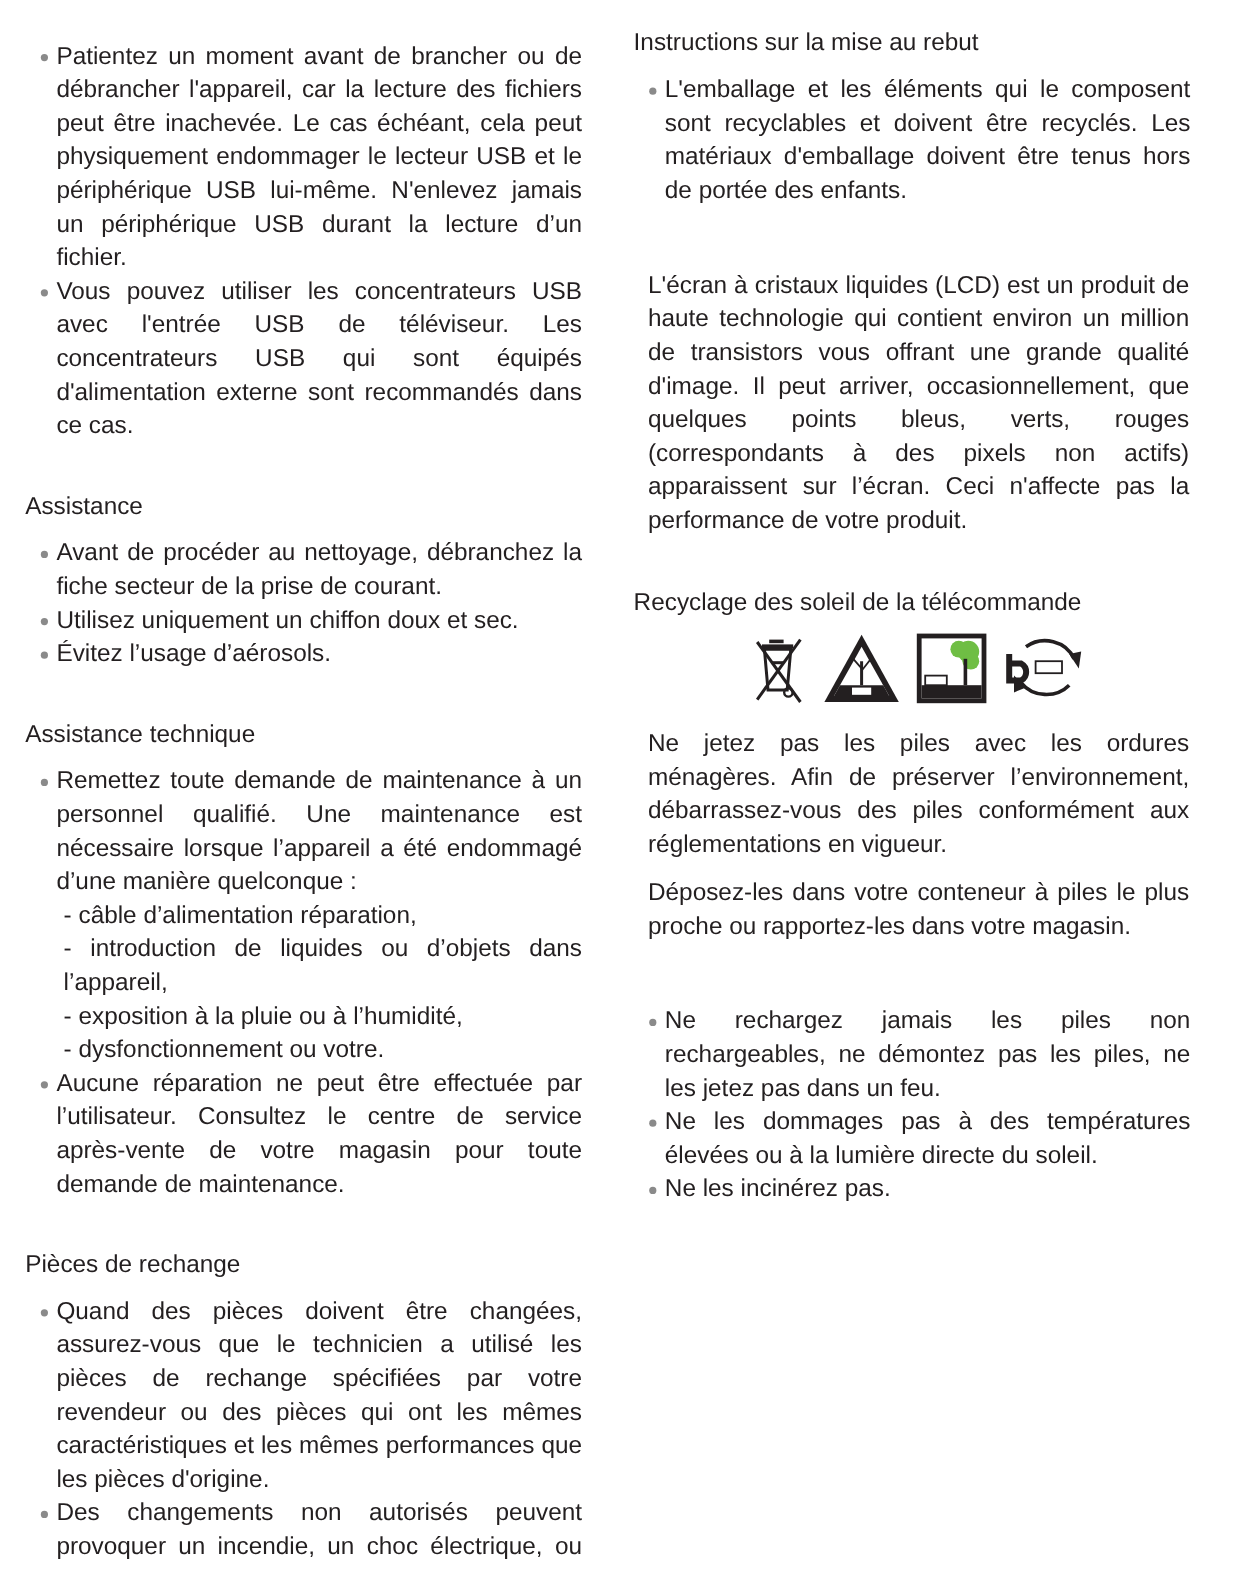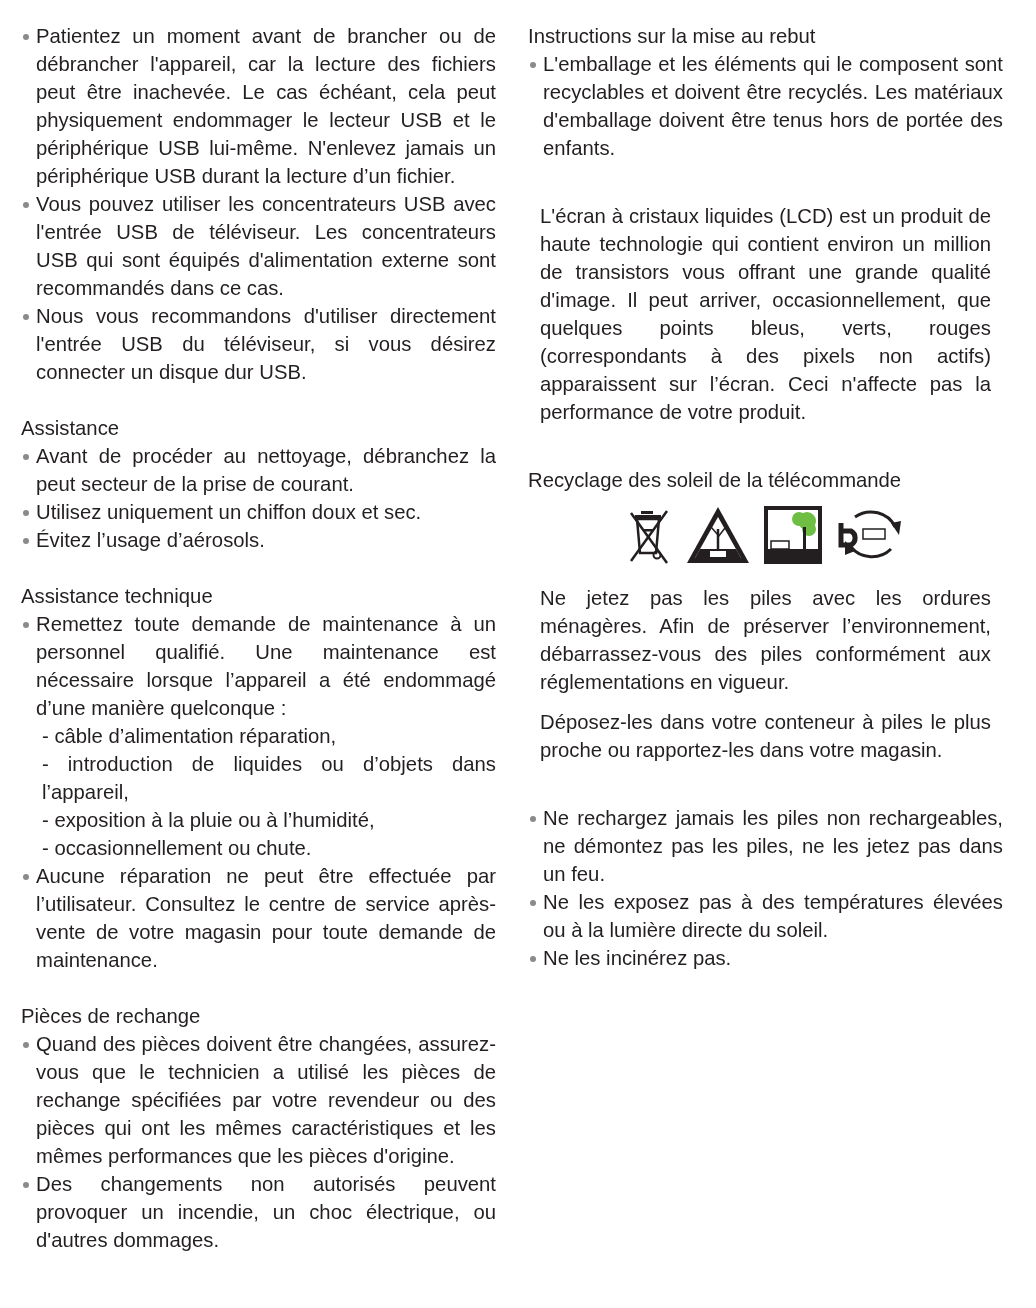"Patientez un moment avant de" ul.bullets { margin: 0 -> 11px }
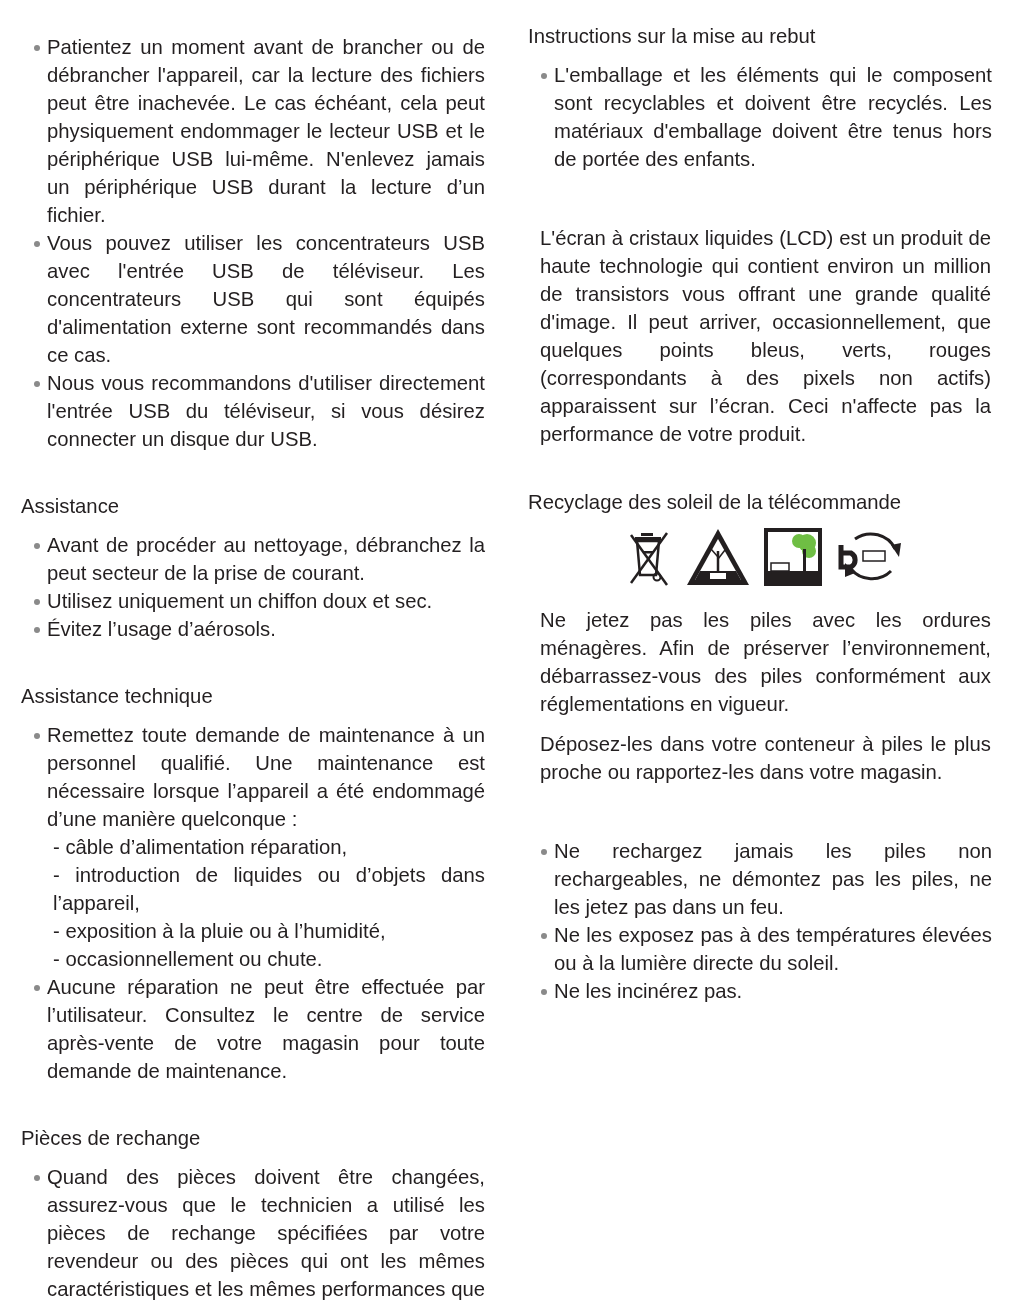"Nous vous recommandons d'utiliser" li { html: <li>Nous vous recommandons d'utiliser directement l'entrée USB du téléviseur, si vous désirez connecter un disque dur USB.</li> -> none }
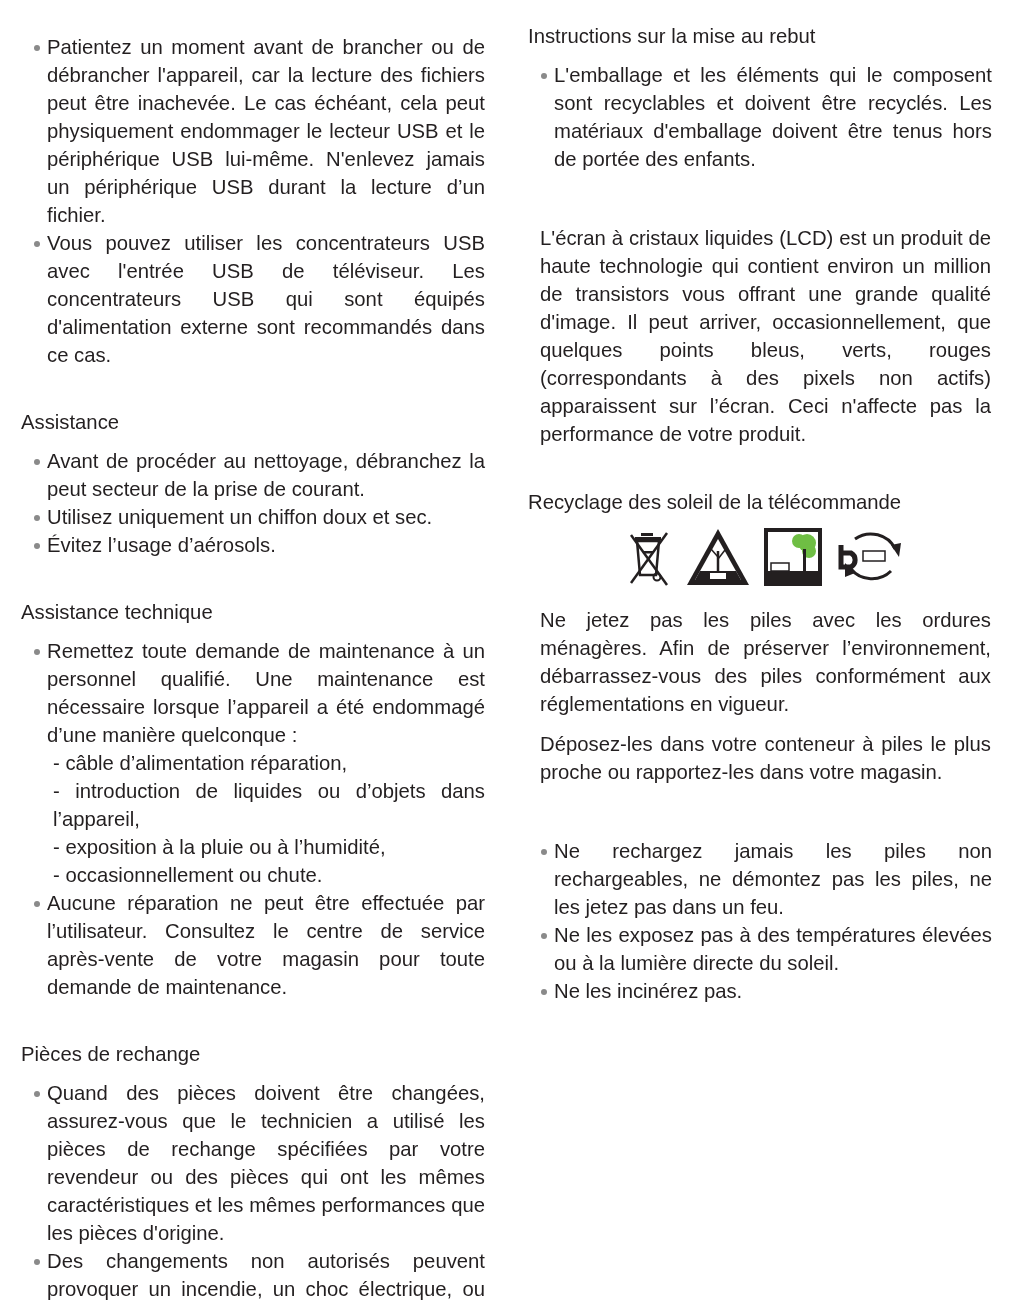"Avant de procéder au nettoyage," li { text: peut -> fiche }
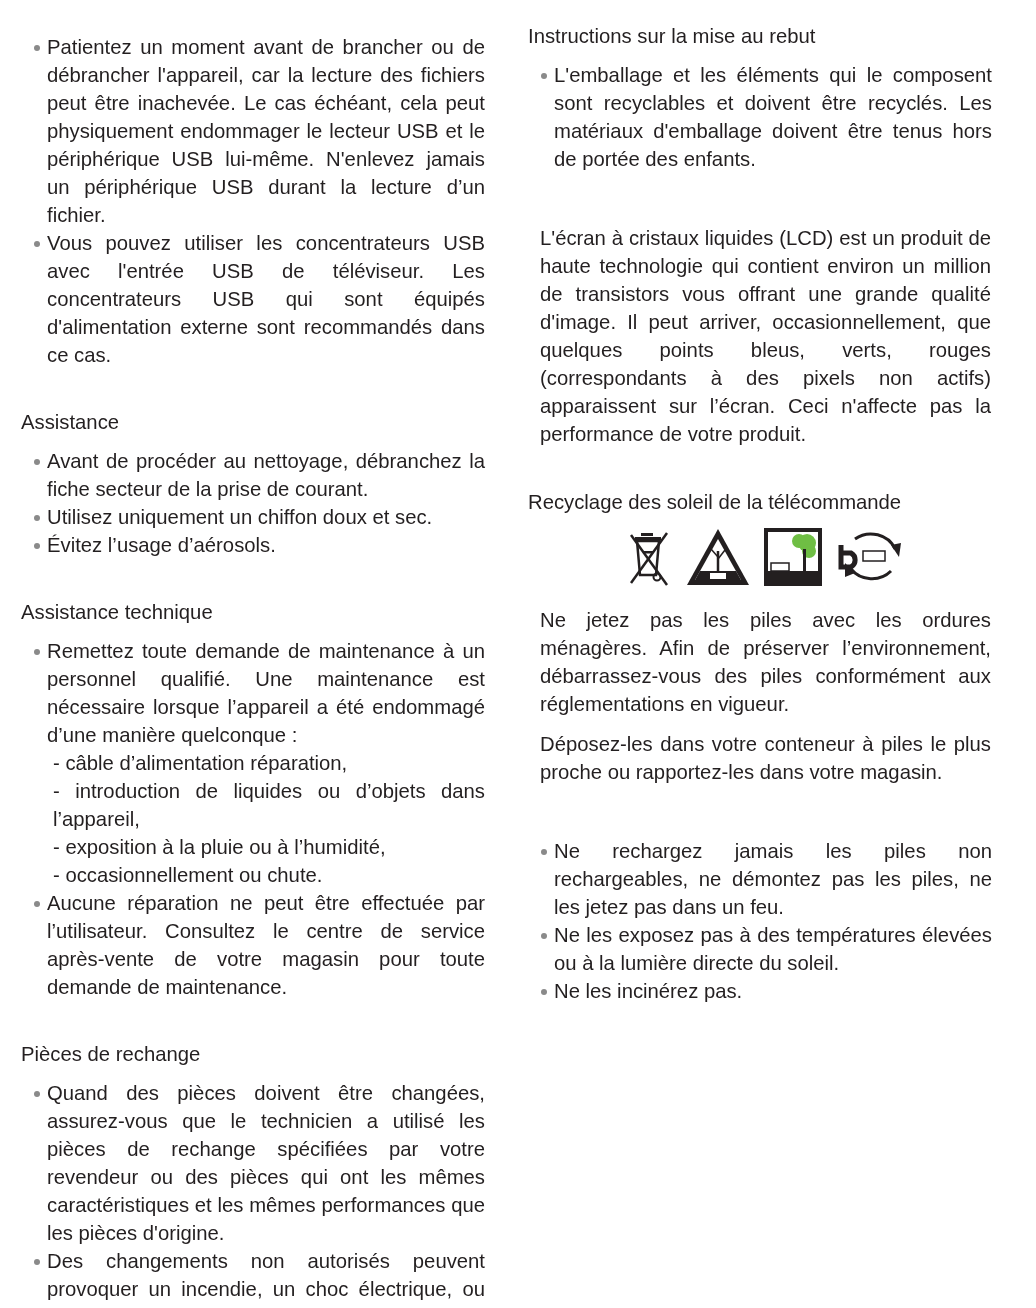"- occasionnellement ou chute." div.sub { text: occasionnellement ou chute -> dysfonctionnement ou votre }
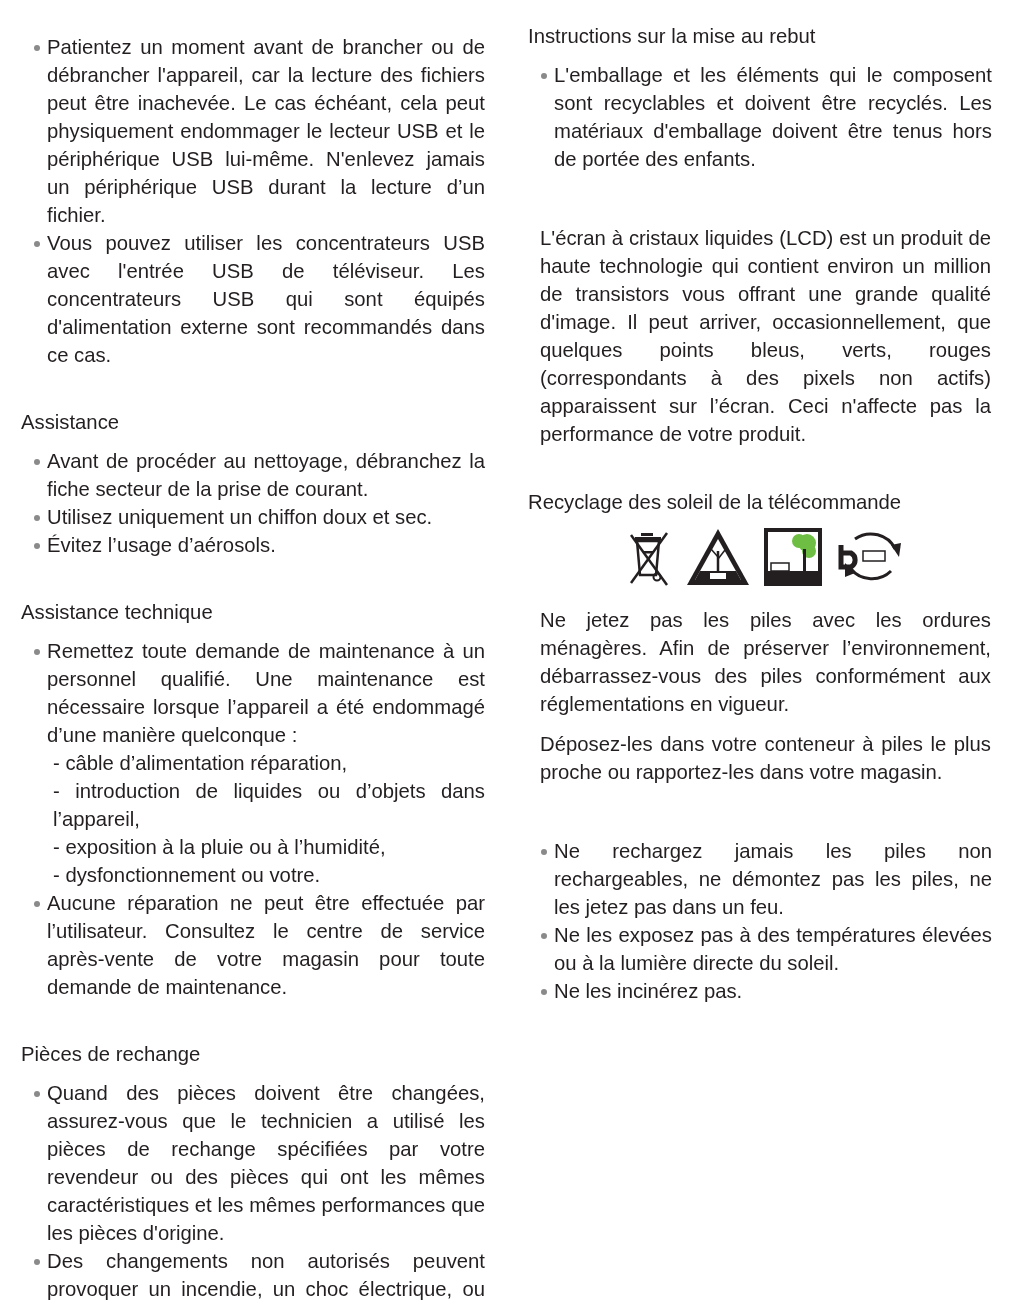"Ne les exposez pas à" li { text: exposez -> dommages }
